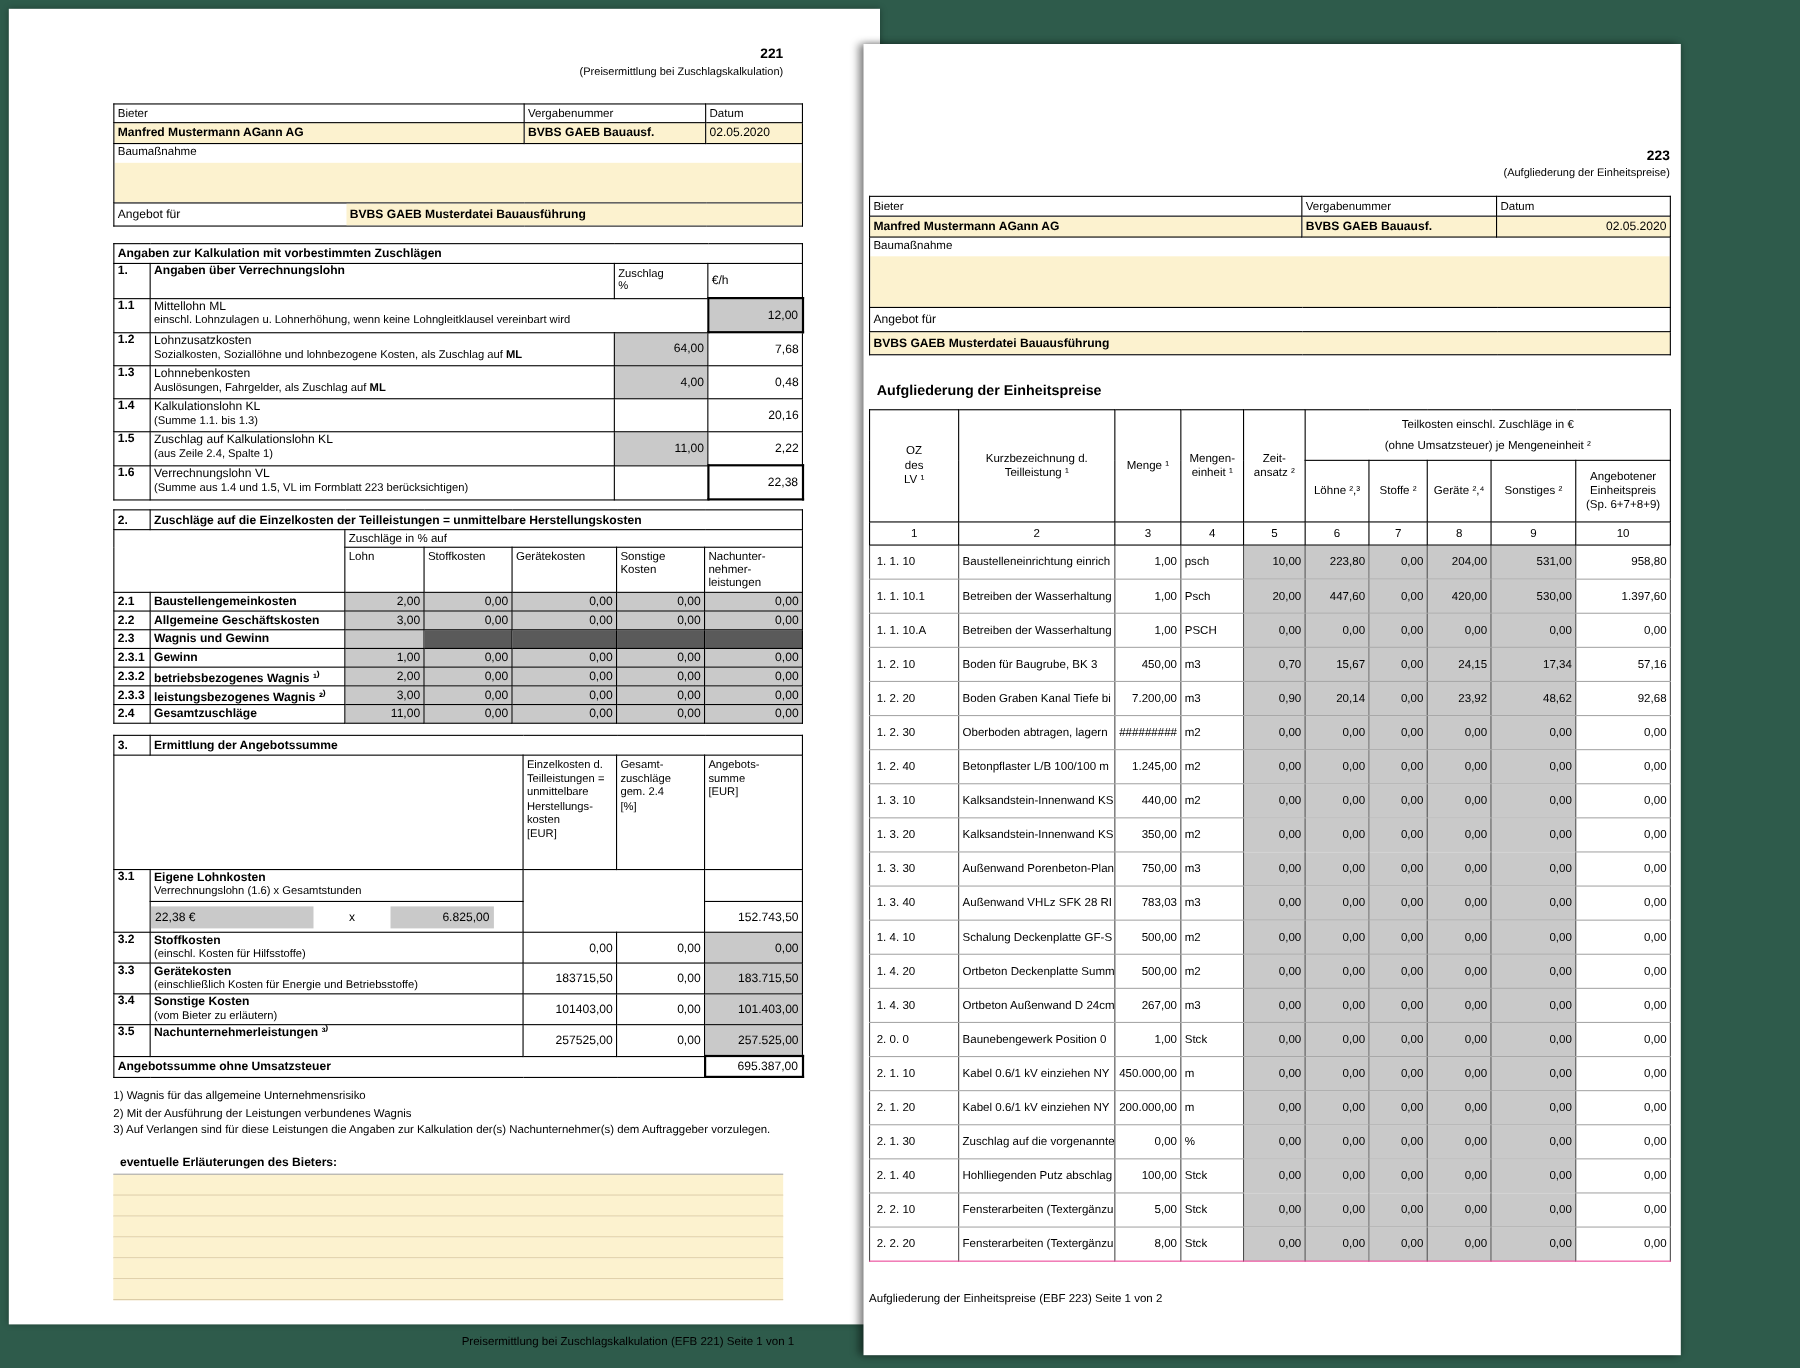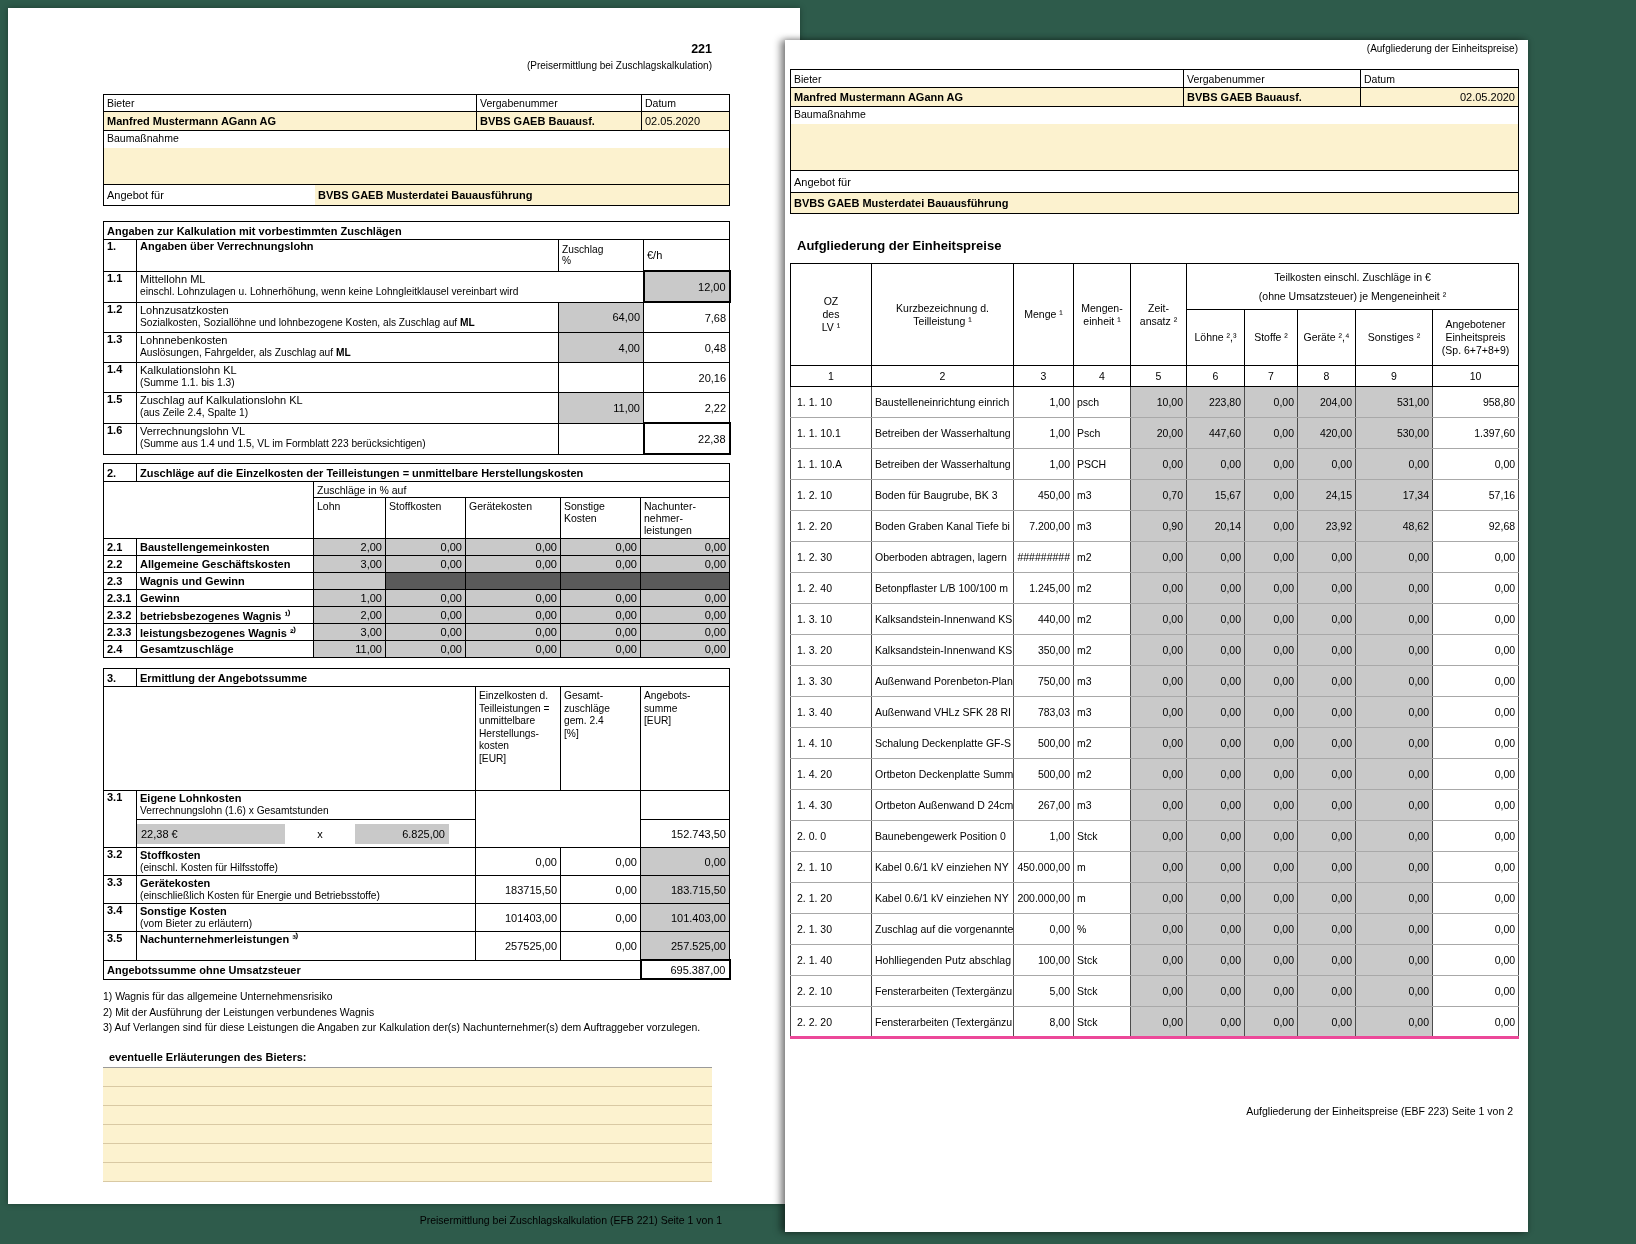"223" div.formnum { html: none -> <div>223</div> }
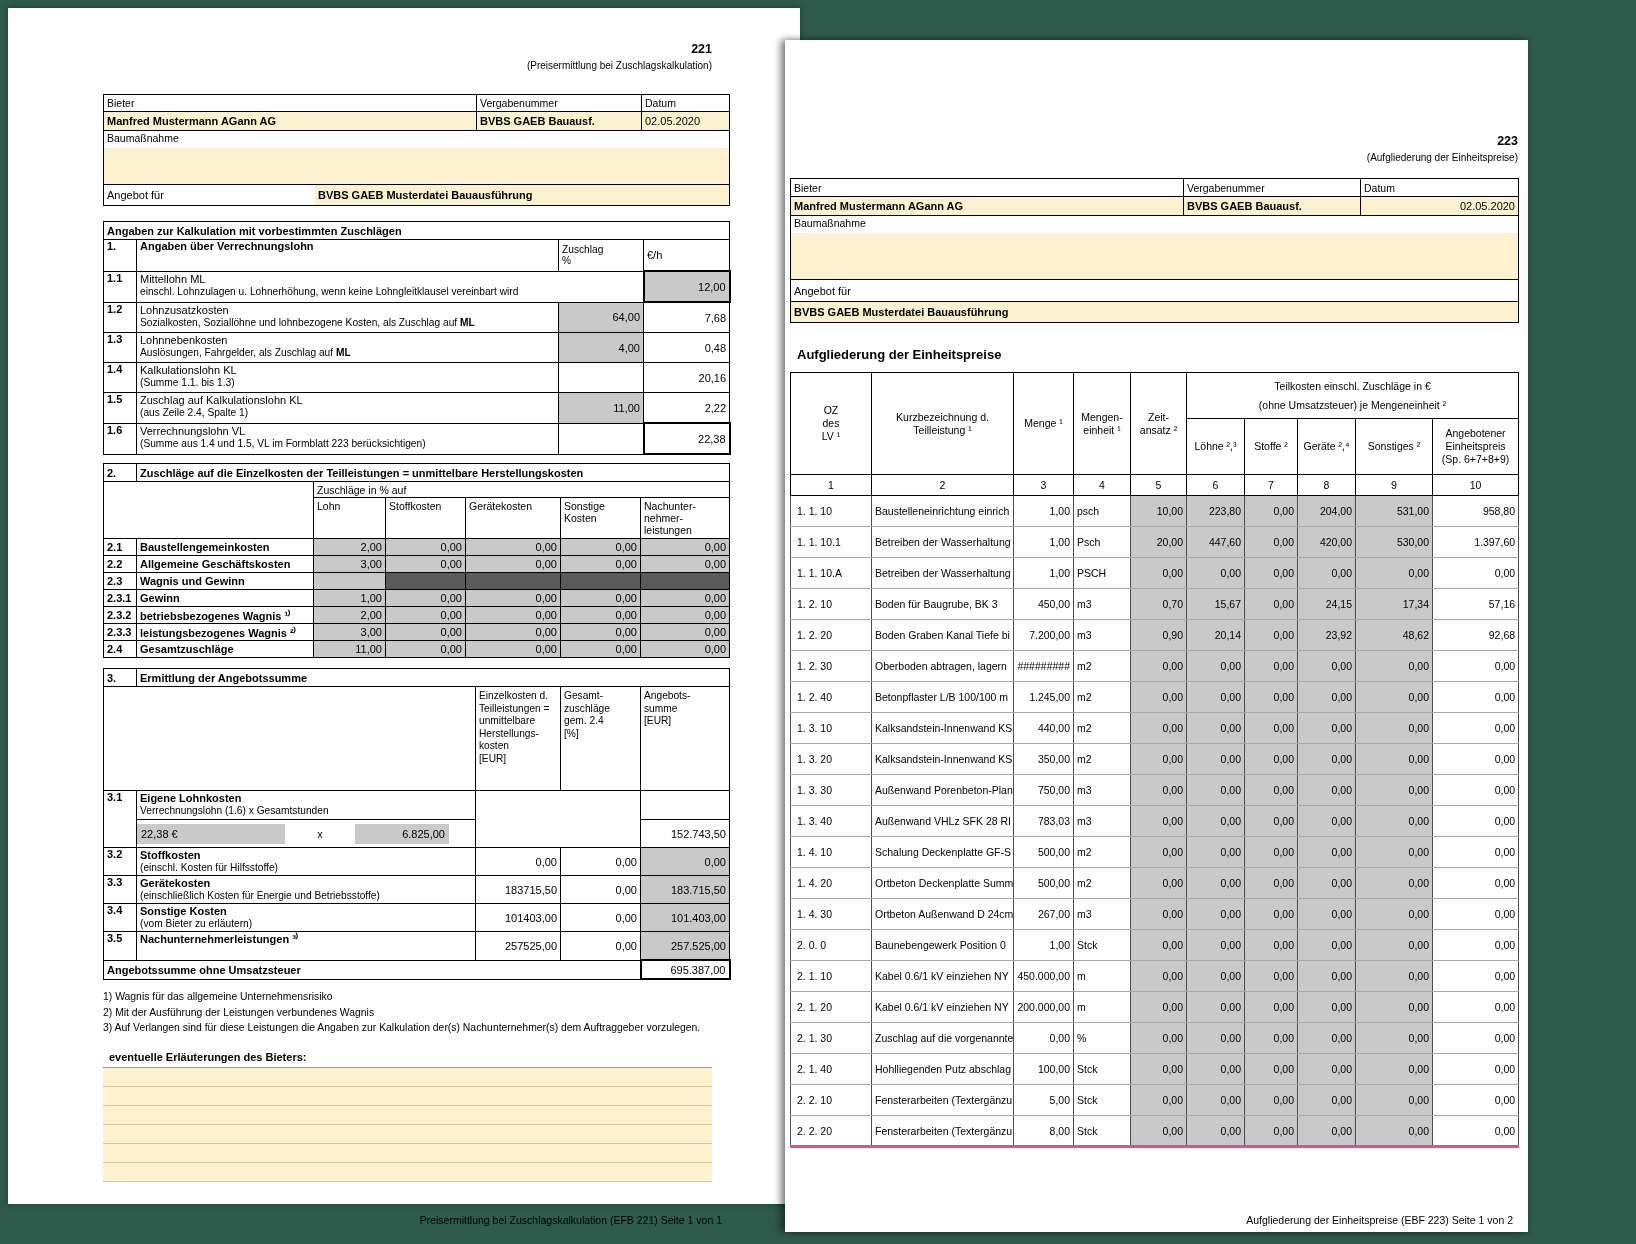"2. 2. 20" .t223 tbody tr:last-child td { border-bottom: 3px solid #ec4899 -> 1px solid #ec4899 }
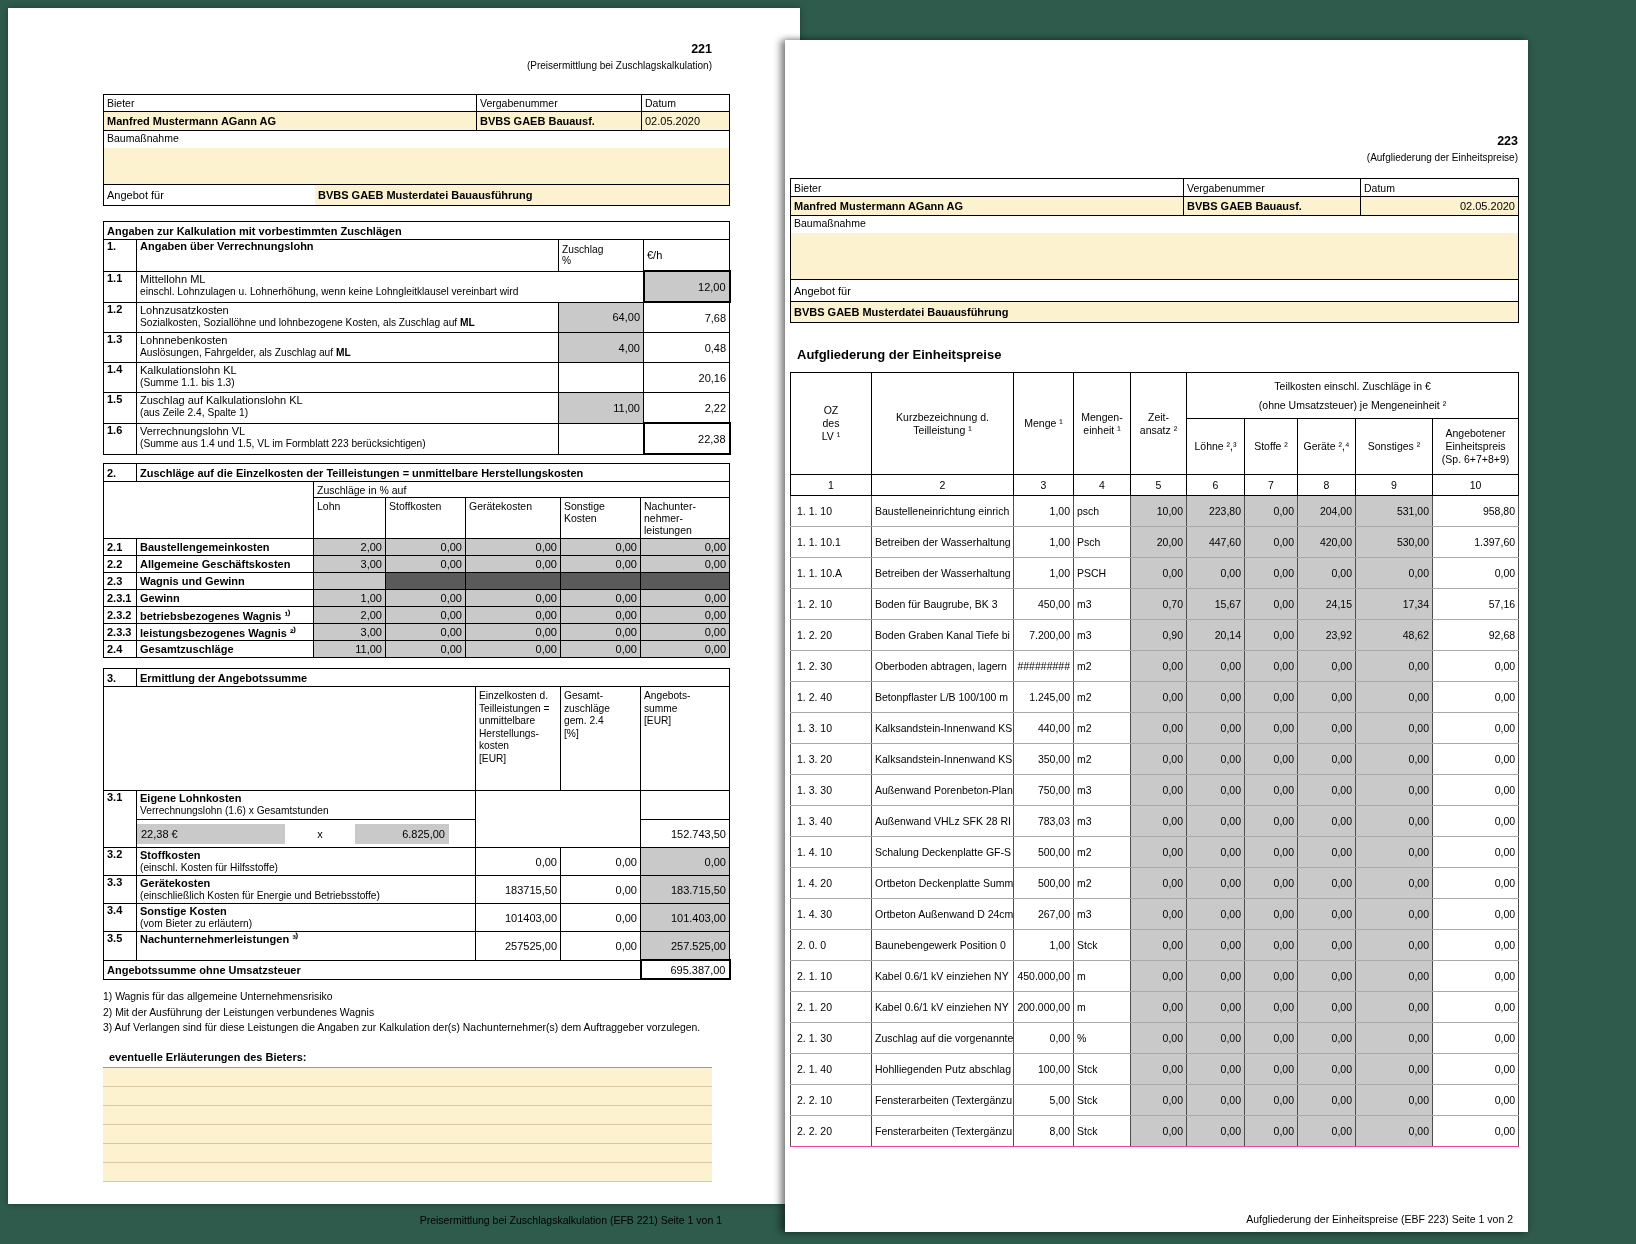"Aufgliederung der Einheitspreise (EBF" .footer223 { margin-top: 66px -> 28px; text-align: right -> left }
